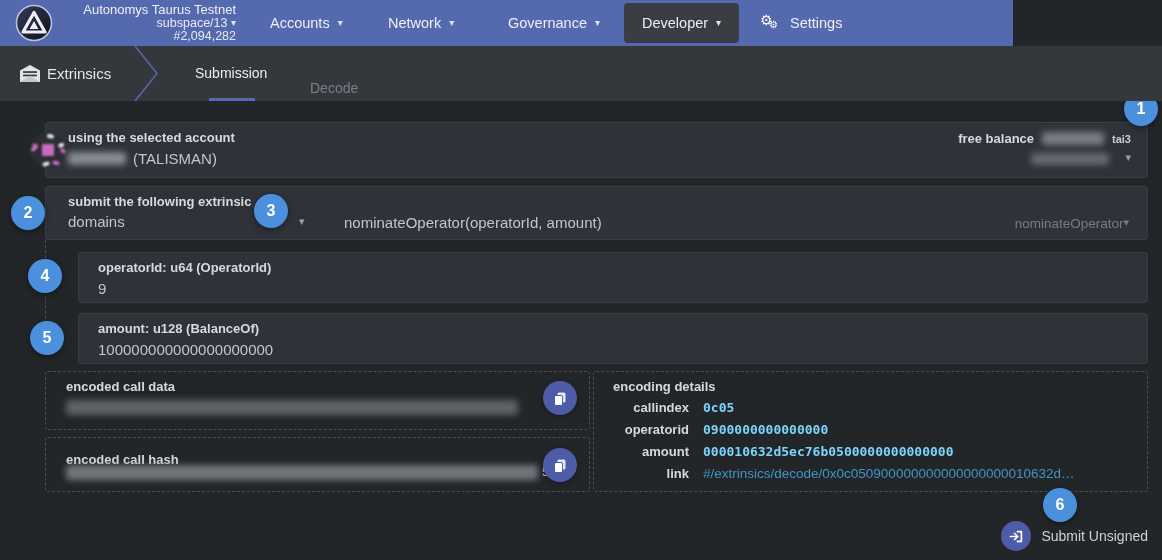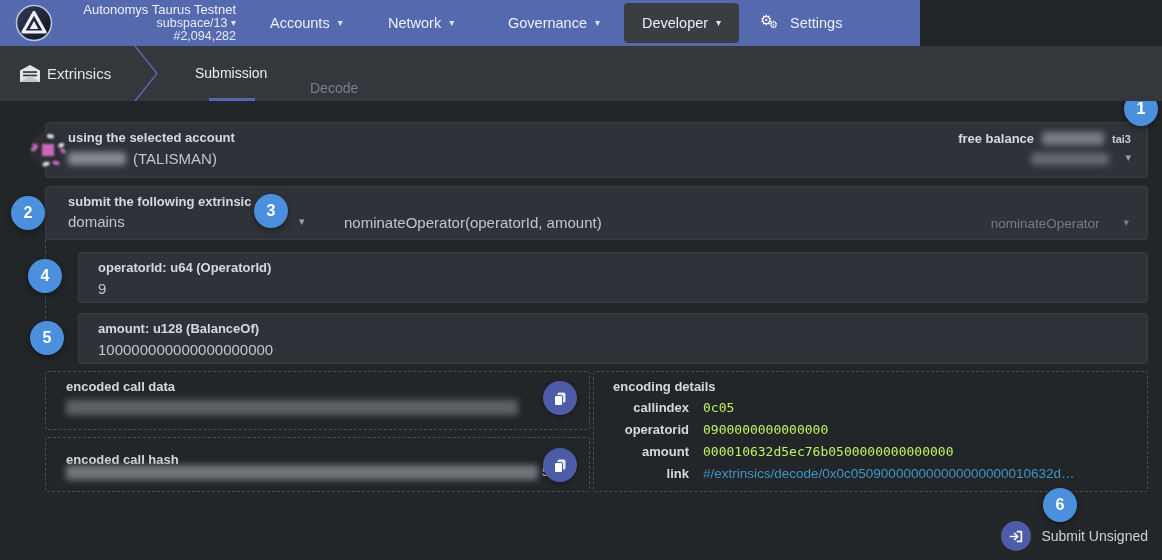"Autonomys Taurus Testnet" .topnav { width: 920px -> 1013px }
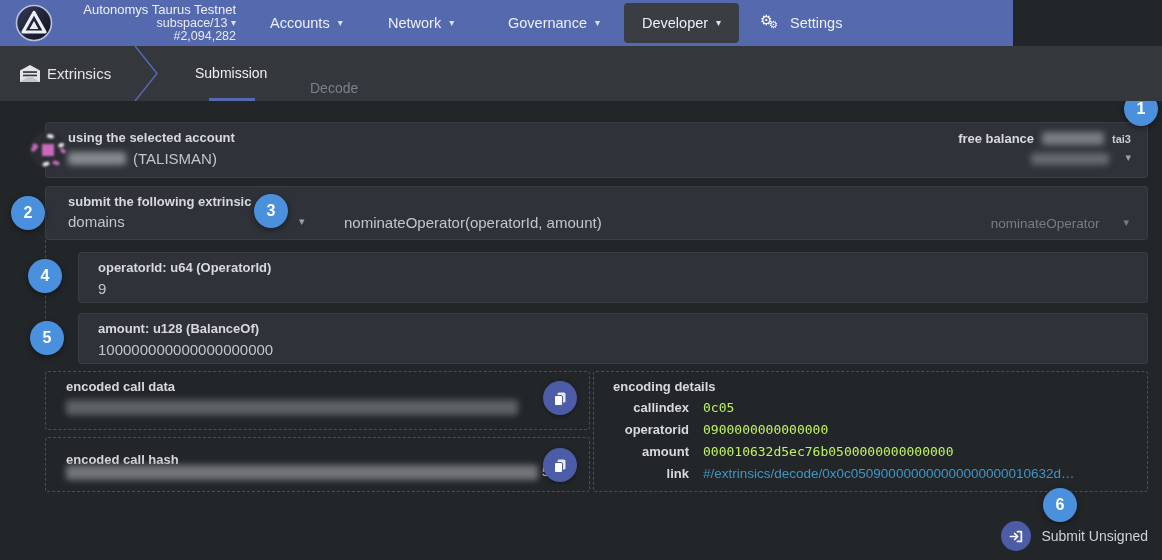"nominateOperator" div.muted { gap: 24px -> 0 }
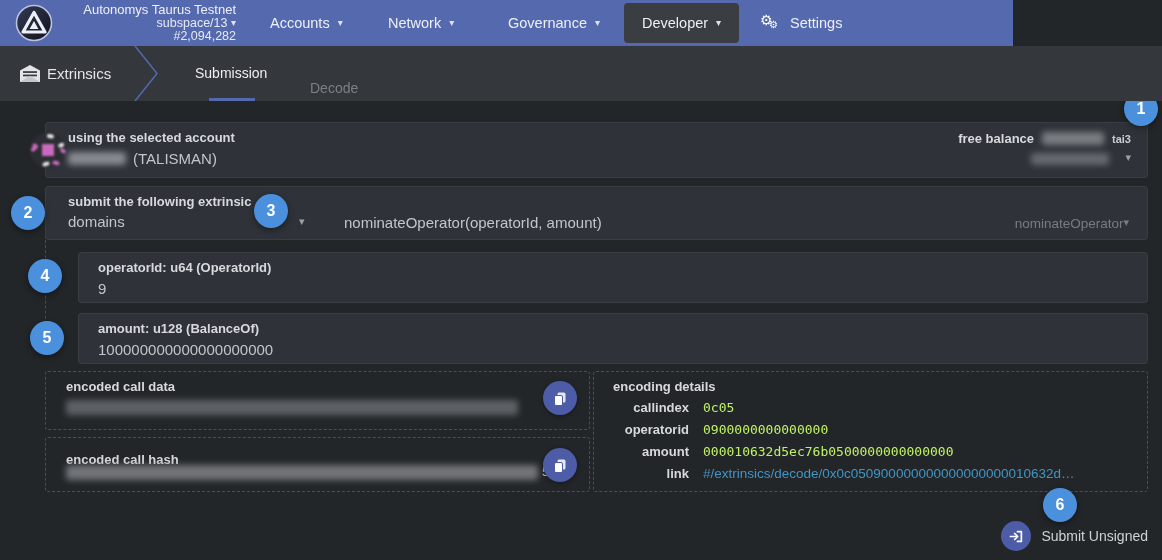"0c05" .enc-row .rval { color: #bef264 -> #7dd3fc; font-weight: none -> bold }
